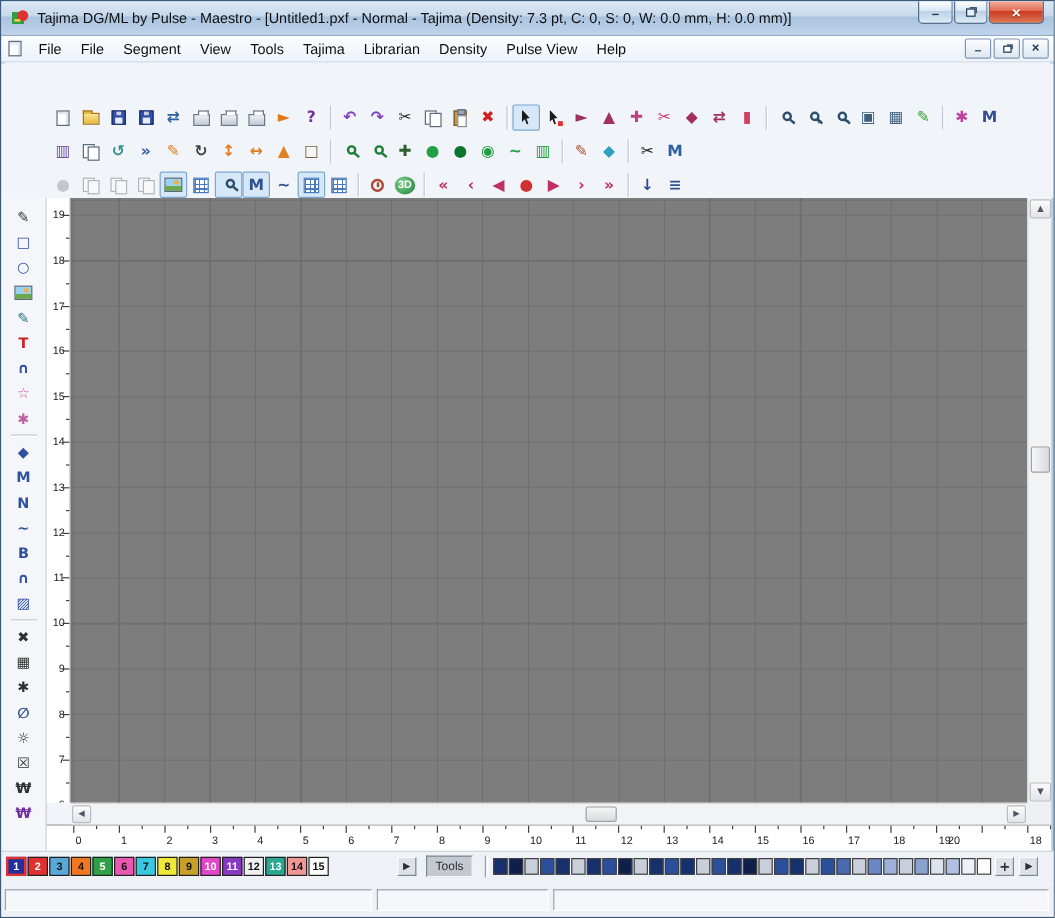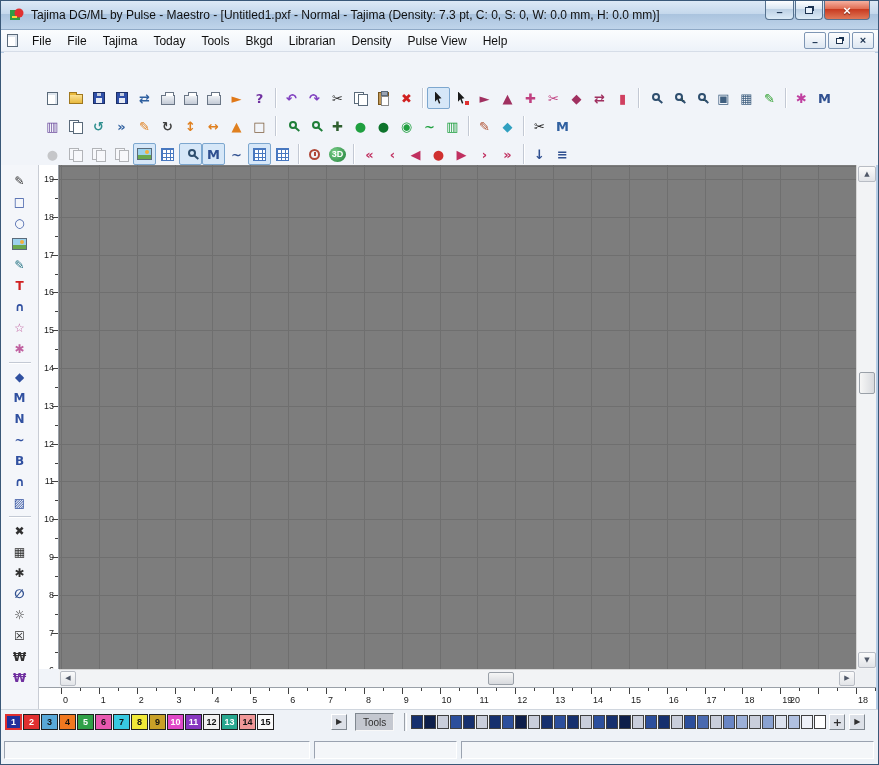"Tajima" div.menu-item { text: Tajima -> Segment }
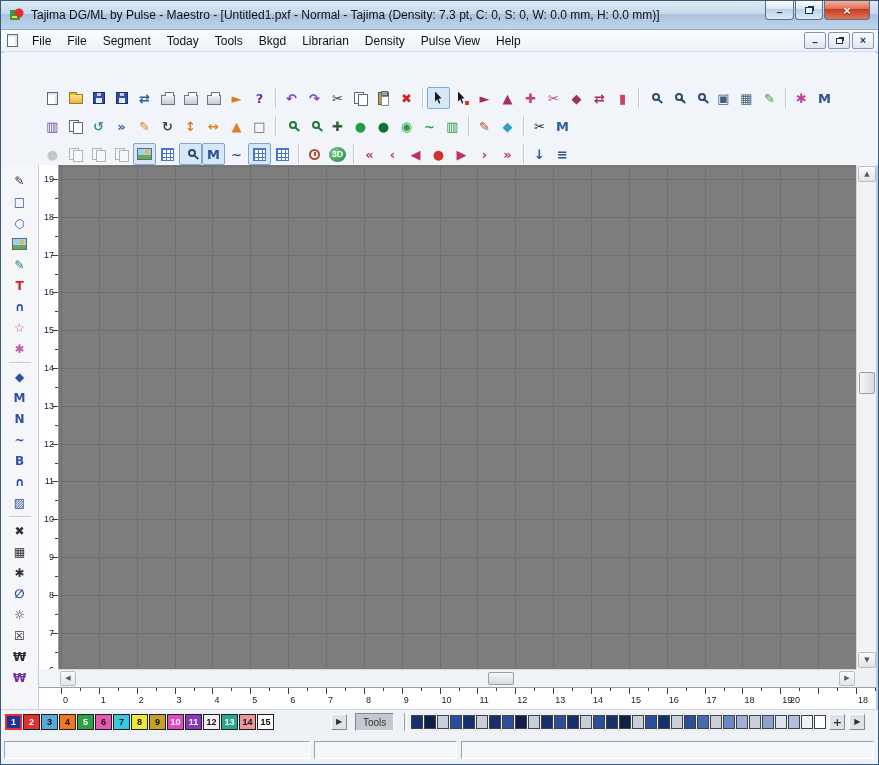"Today" div.menu-item { text: Today -> View }
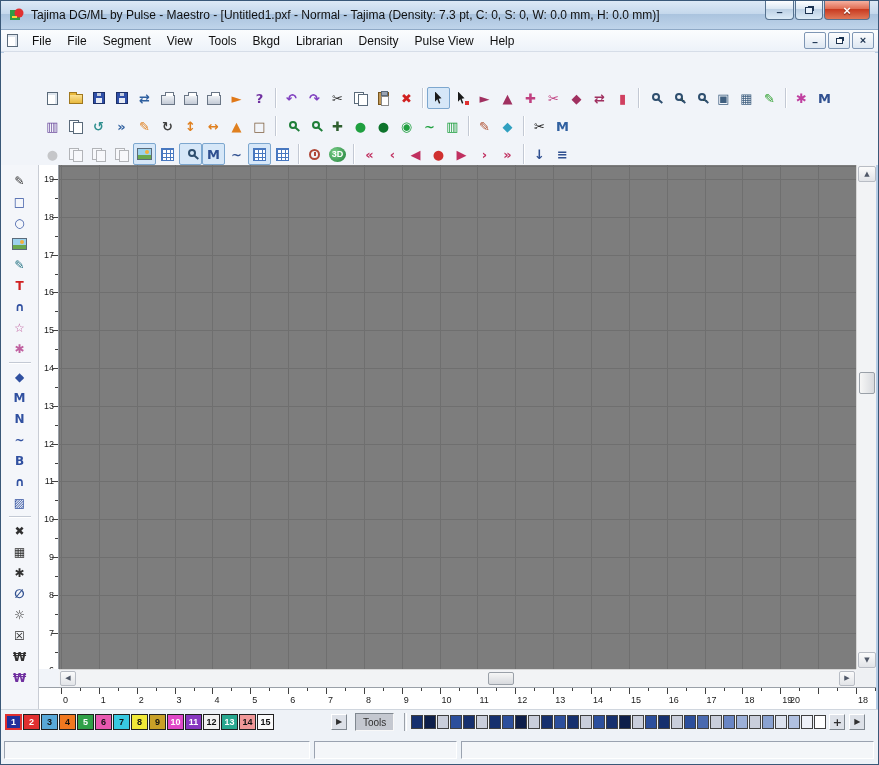"Bkgd" div.menu-item { text: Bkgd -> Tajima }
